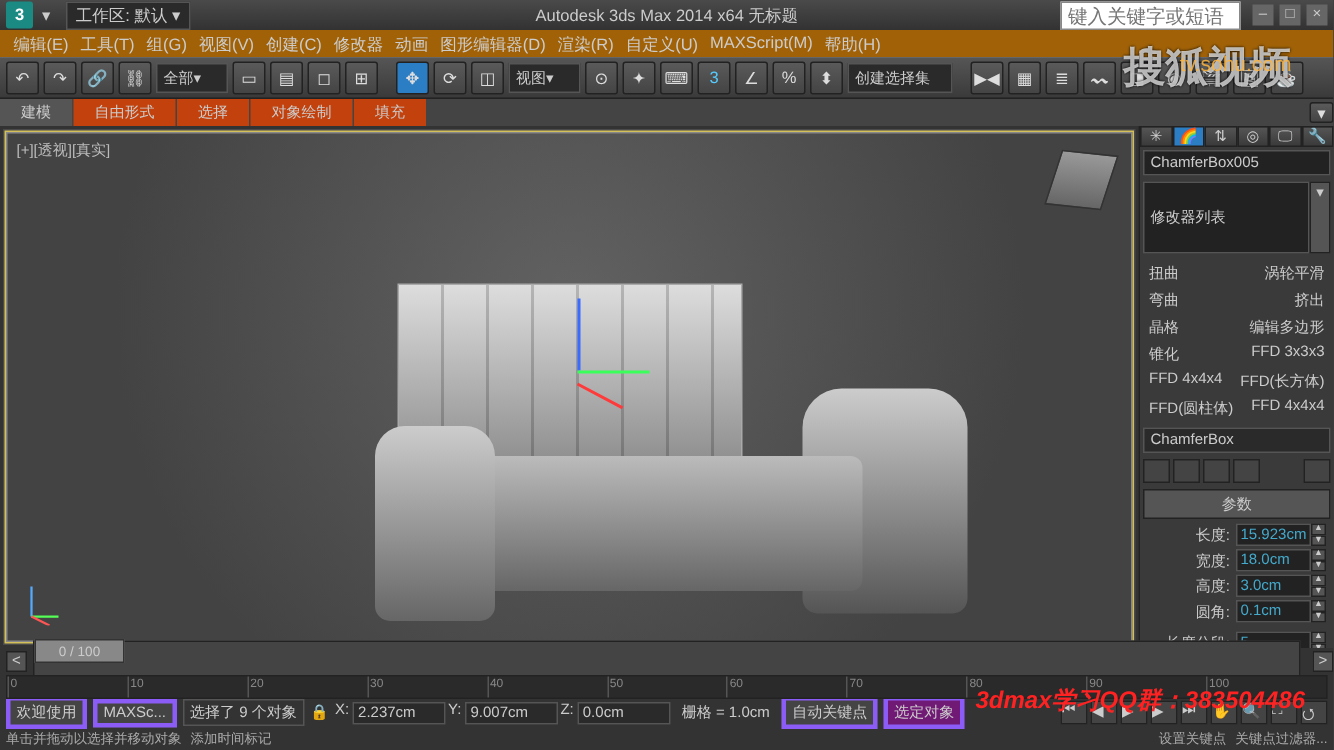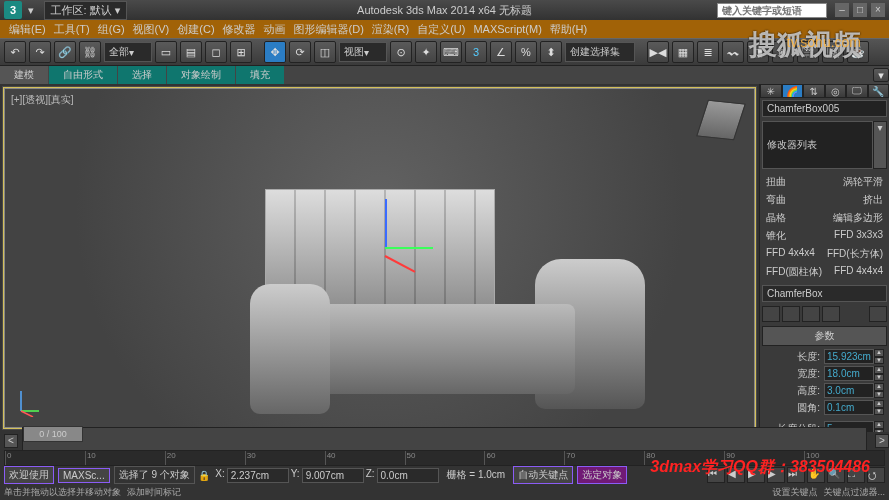"键入关键字或短语" .titlebar .search { font-size: 10px -> 13px; font-weight: bold -> none; width: 110px -> 120px }
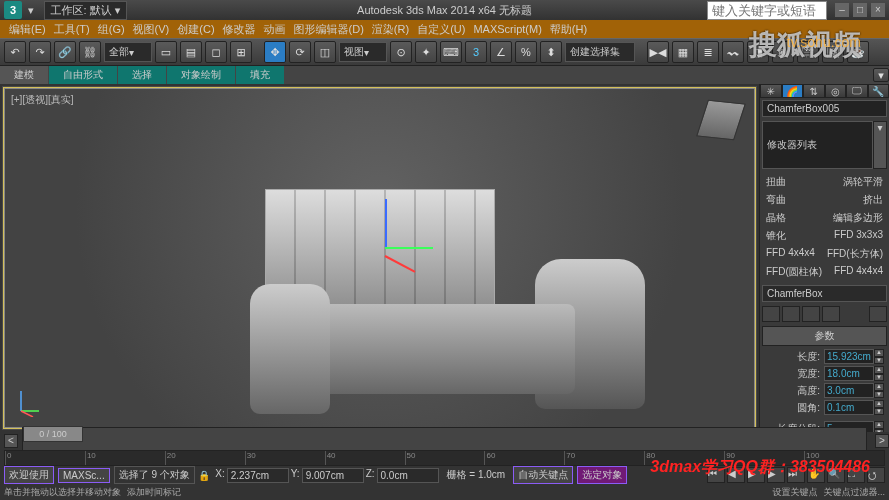"自由形式" .ribbon-tabs .tab { background: #0f766e -> #c2410c }
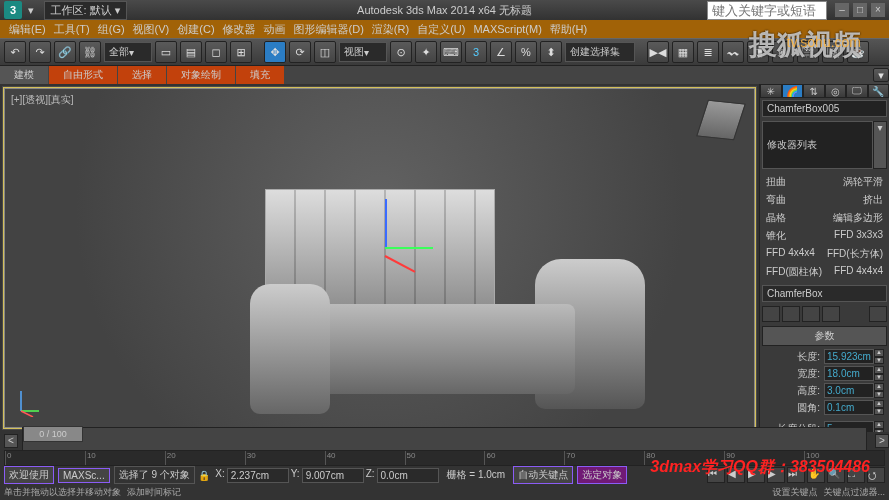"欢迎使用" .status .script-btn { border: 1px solid #8b5cf6 -> 3px solid #8b5cf6 }
